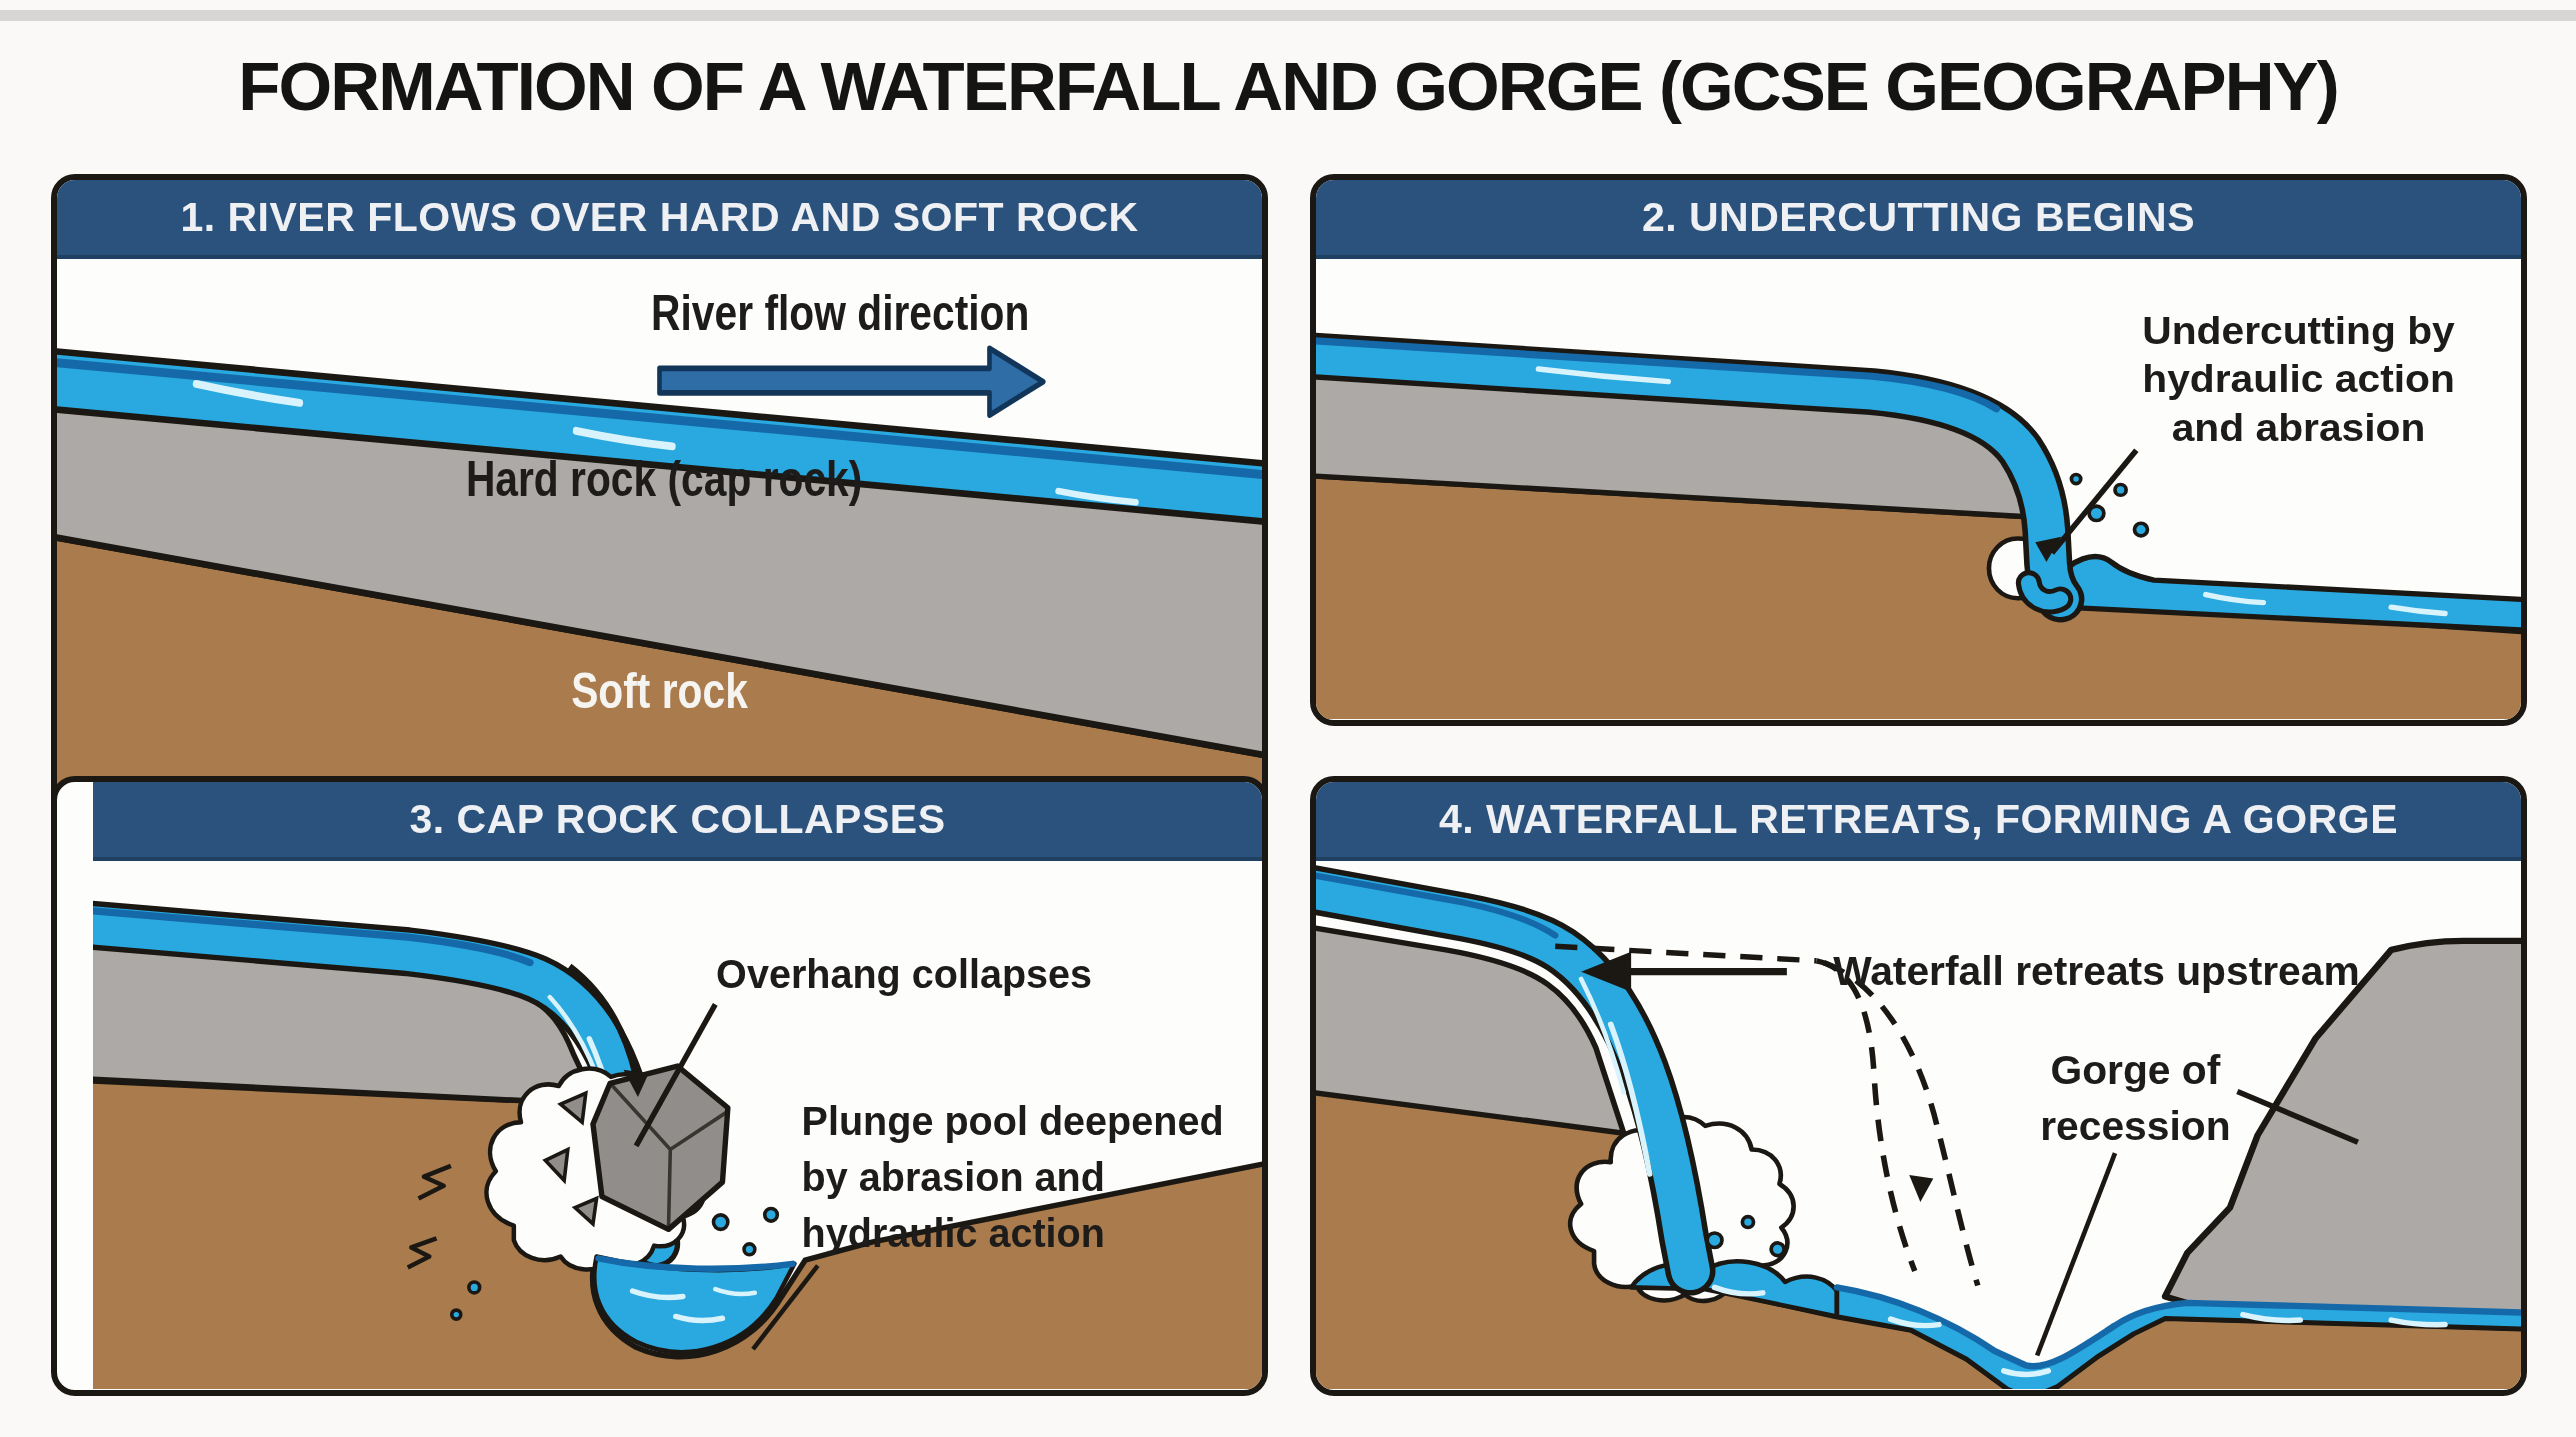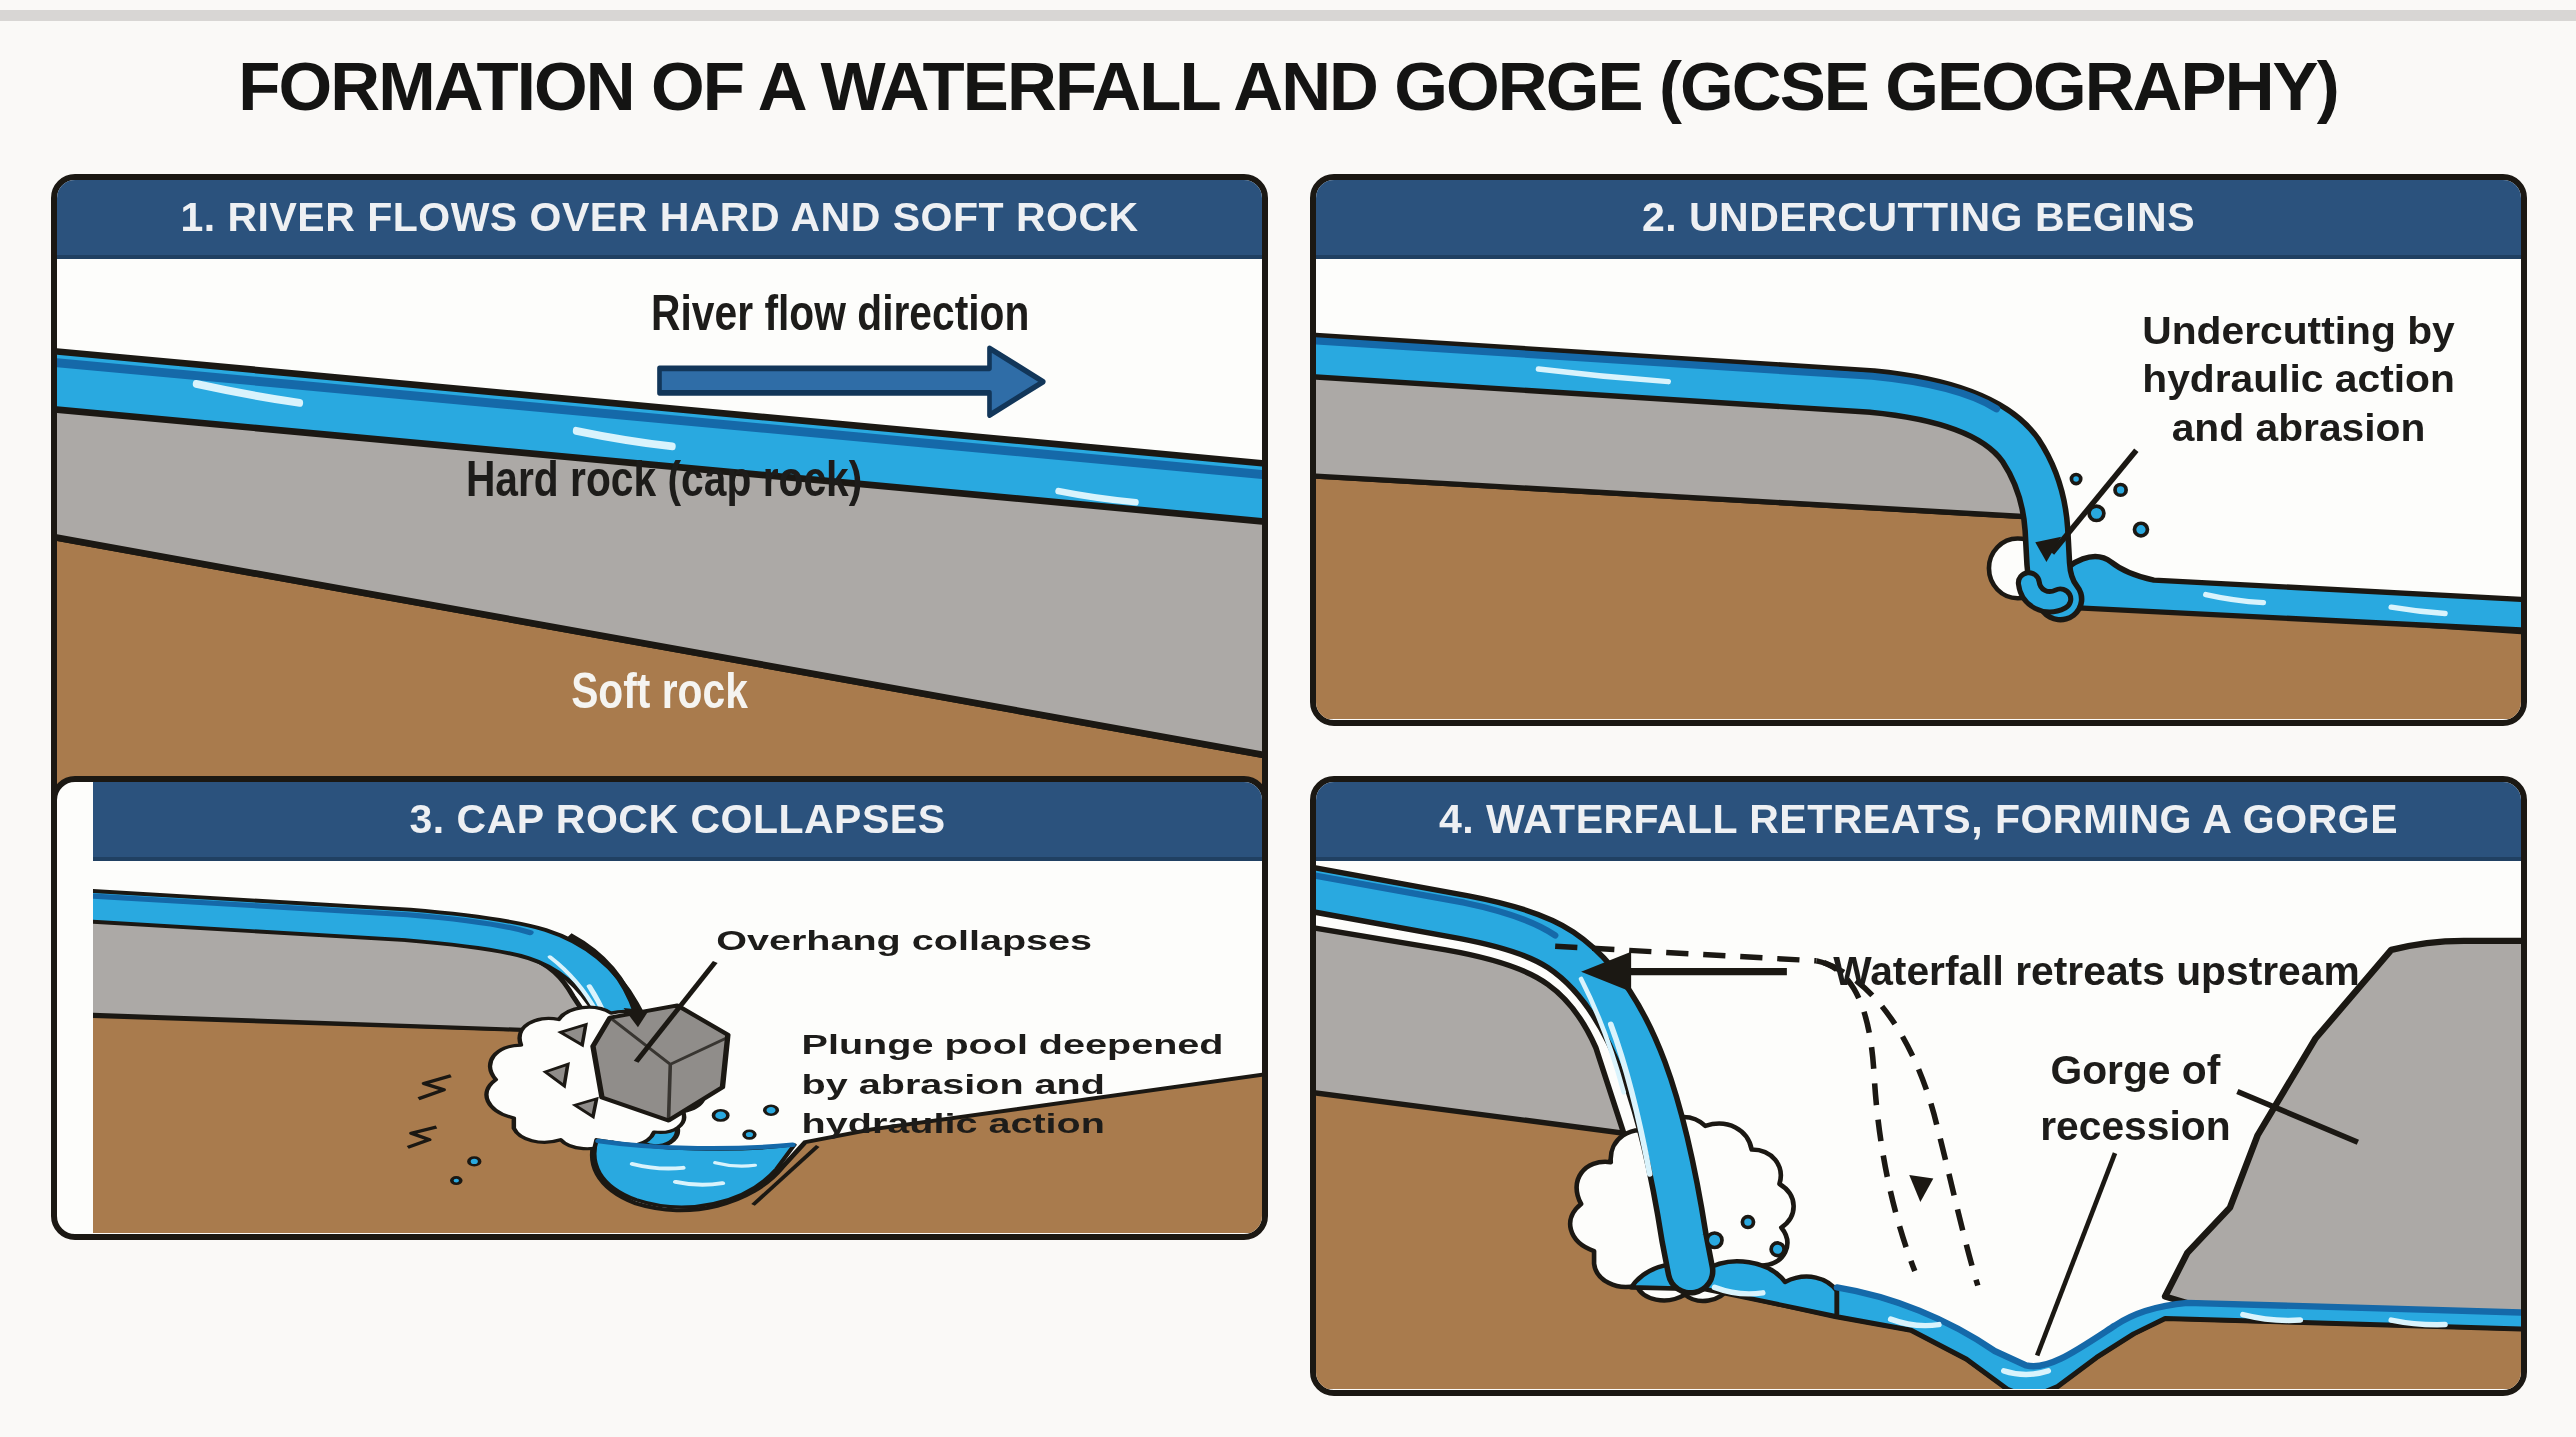"3. CAP ROCK COLLAPSES" div.panel { height: 464px -> 620px }
